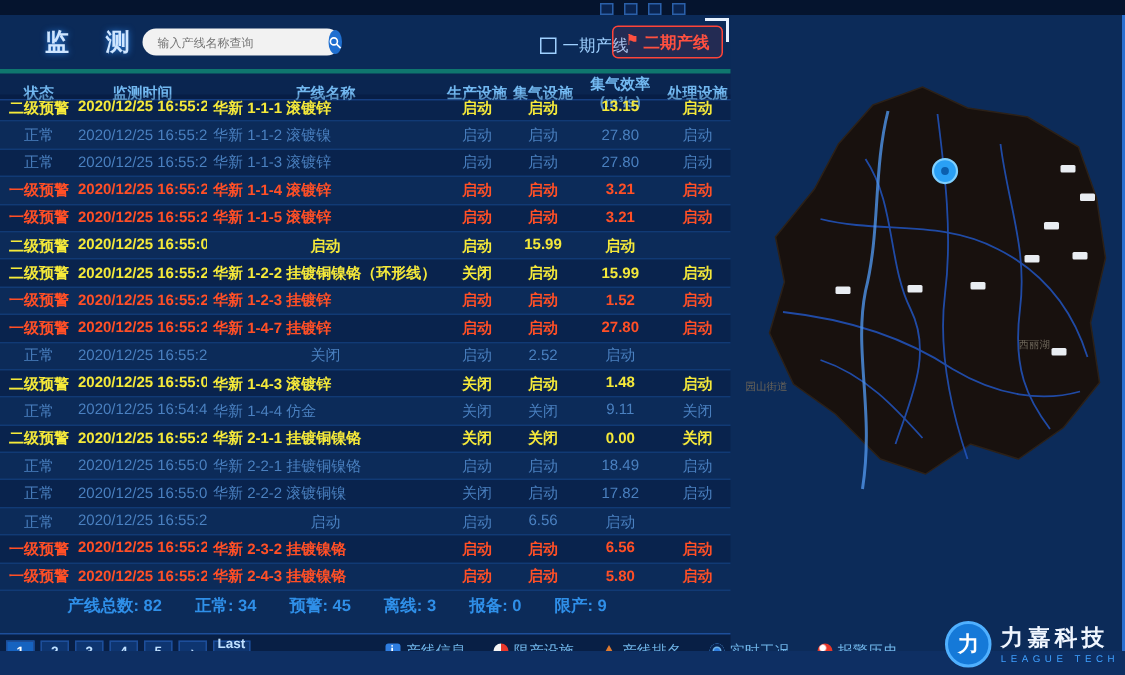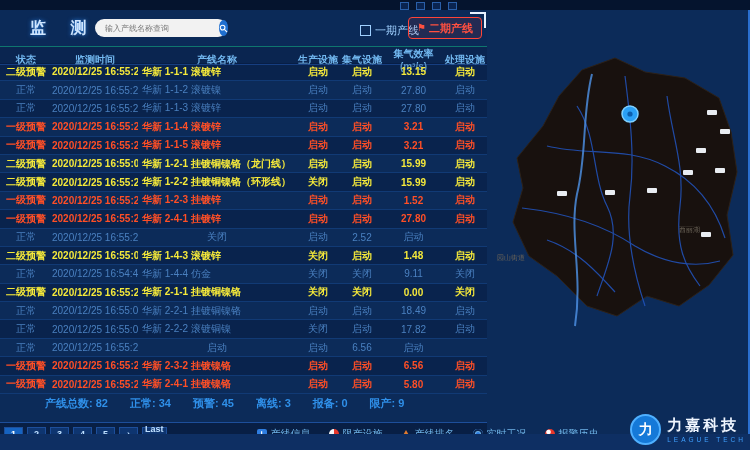"状态" .thead { border-top: 1px solid #0f766e -> 3px solid #0f766e }
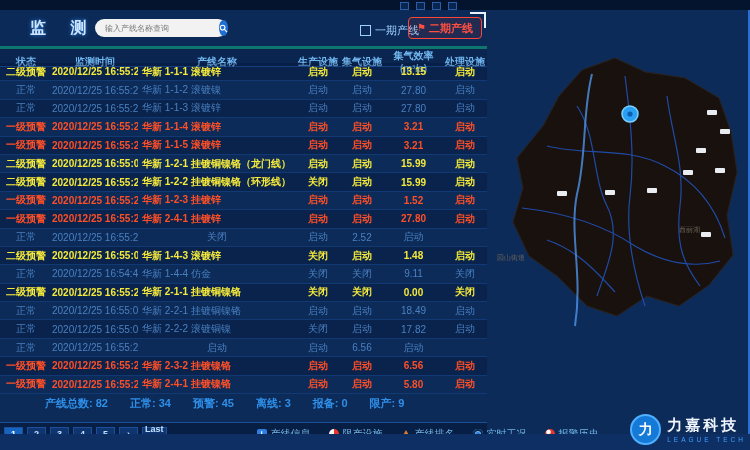"华新 1-2-1 挂镀铜镍铬（龙门线）" span.name { html: <span>华新 1-2-1 挂镀铜镍铬（龙门线）</span> -> none }
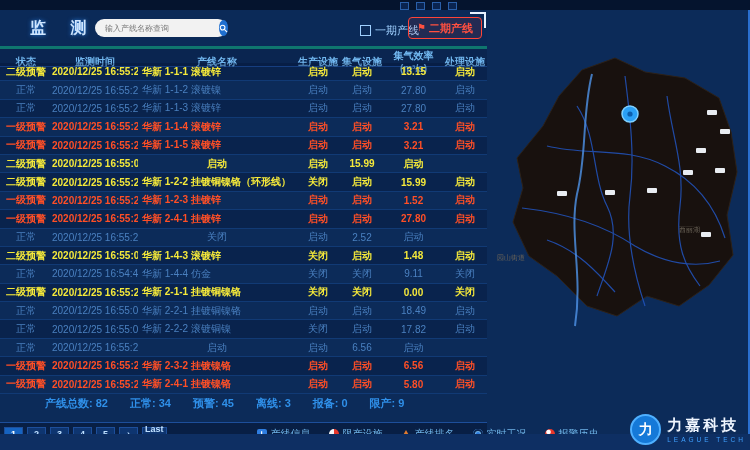"华新 2-4-1 挂镀锌" span.name { text: 2-4-1 -> 1-4-7 }
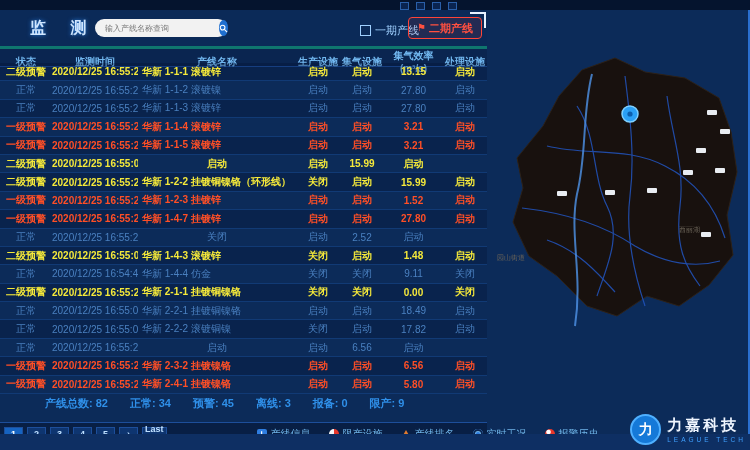"华新 2-4-1 挂镀镍铬" span.name { text: 2-4-1 -> 2-4-3 }
